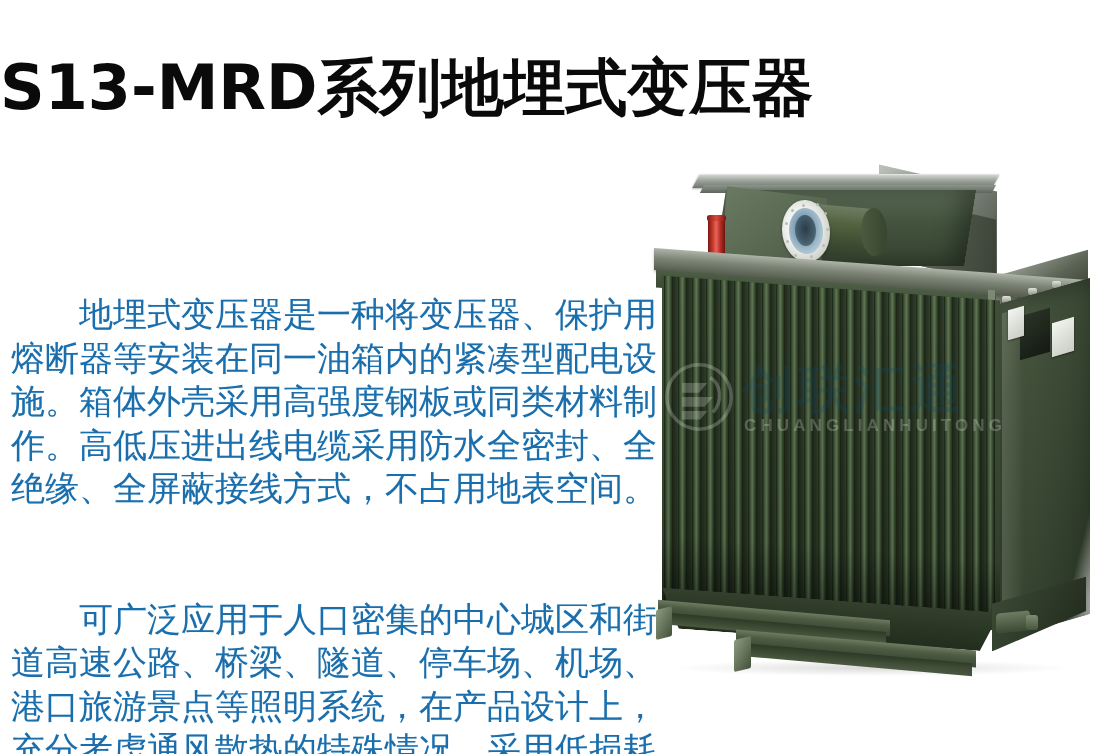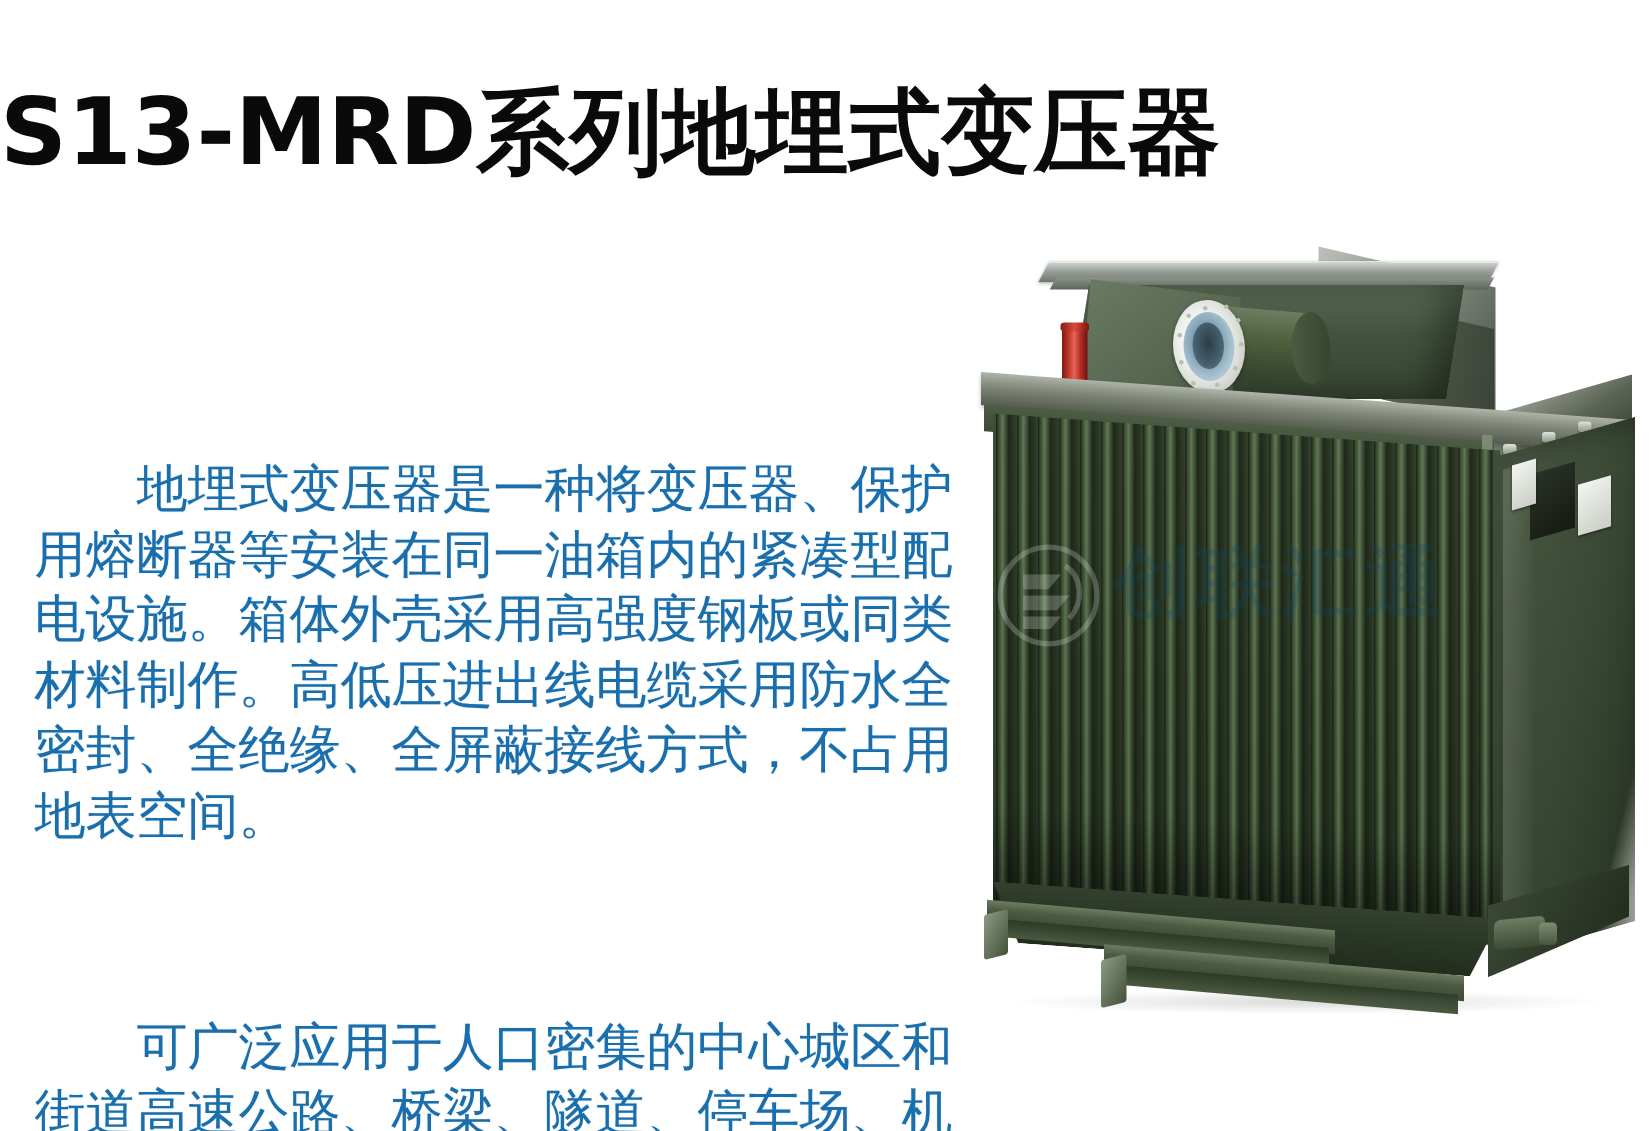"地埋式变压器是一种将变压器、保护用熔断器等安装在同一油箱内的紧凑型配电设施。箱体" #copy p { margin: 12px -> 0 }
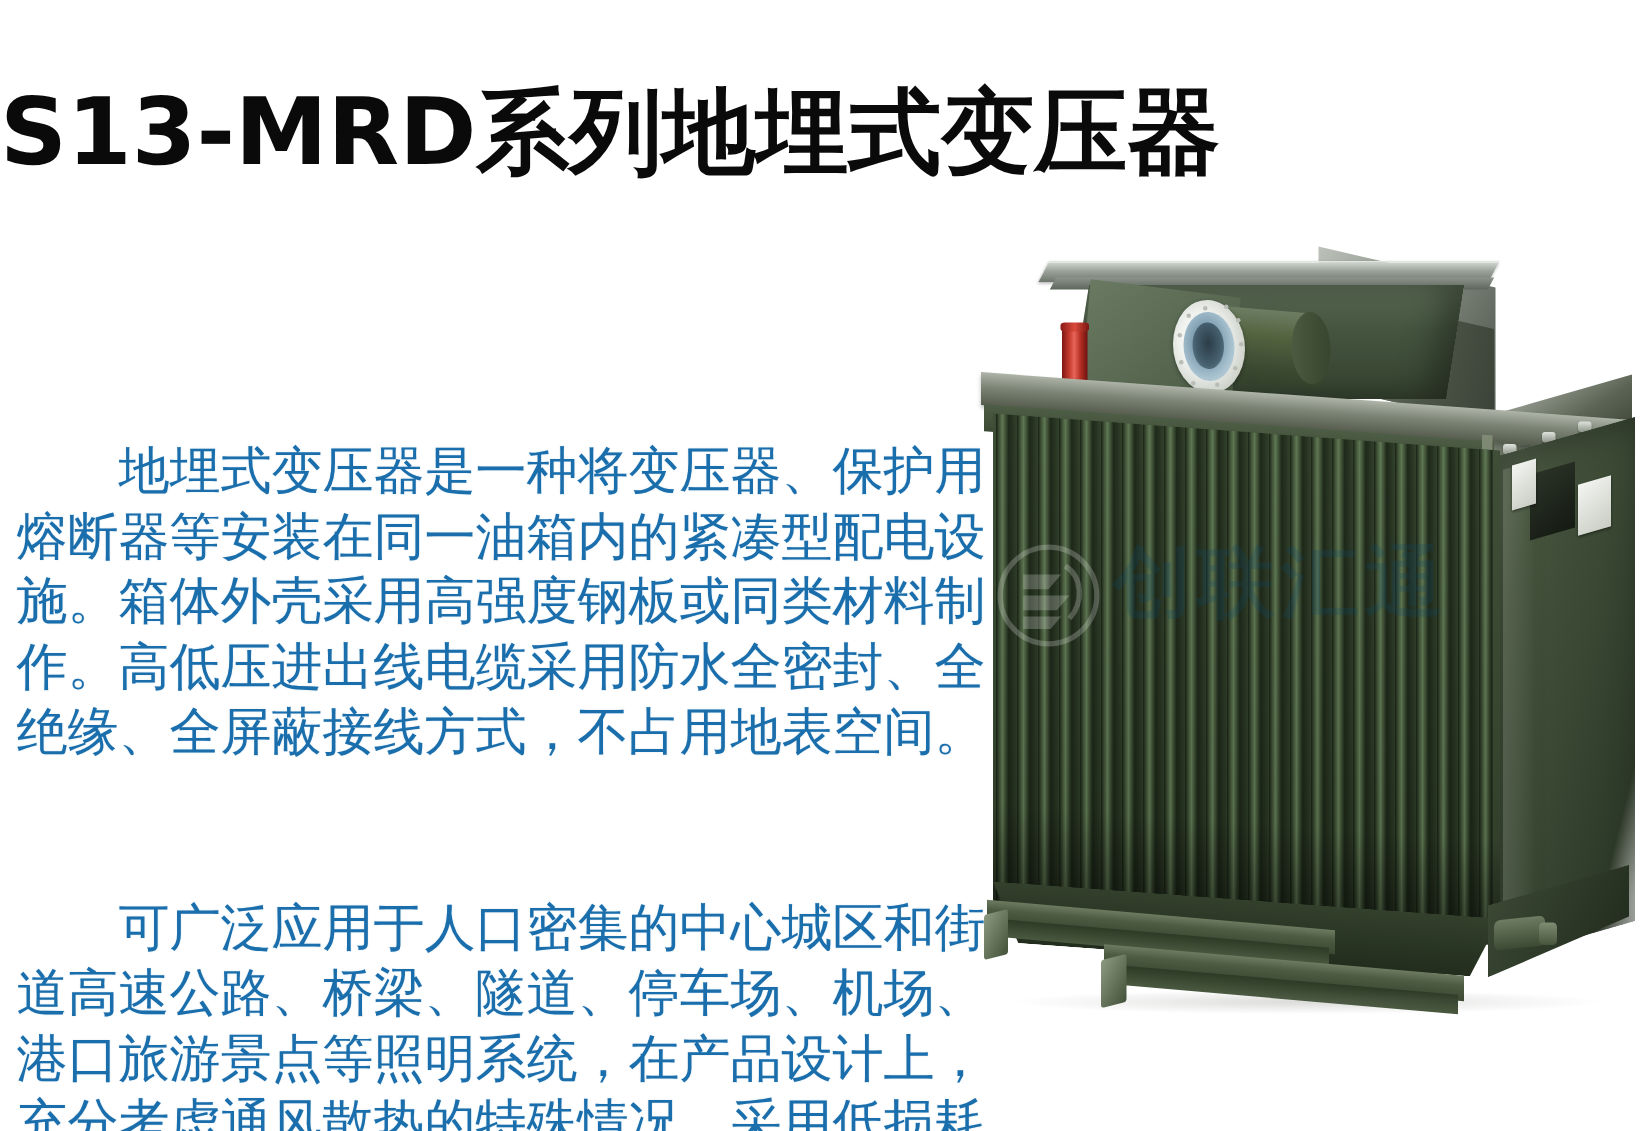"CHUANGLIANHUITONG" div { html: none -> <div>CHUANGLIANHUITONG</div> }
